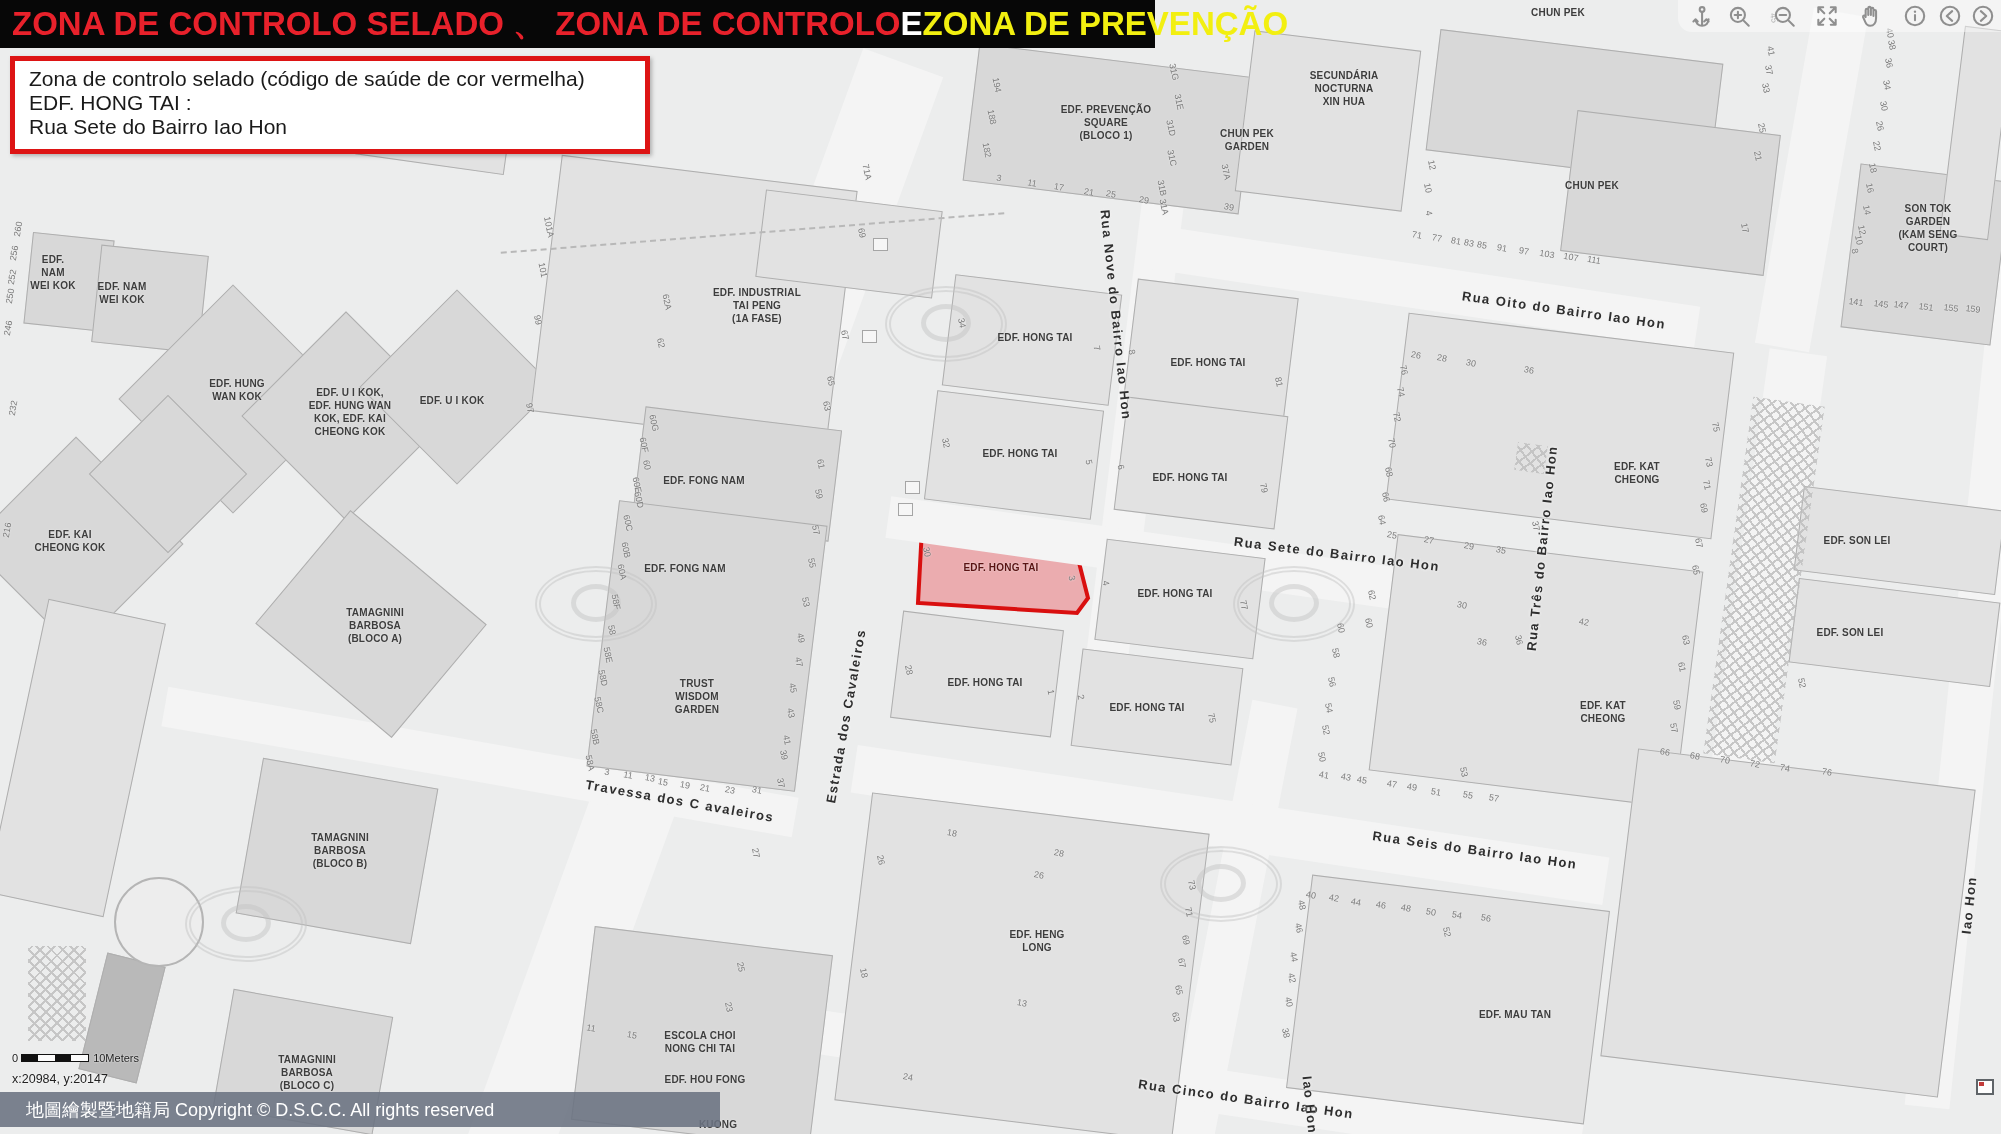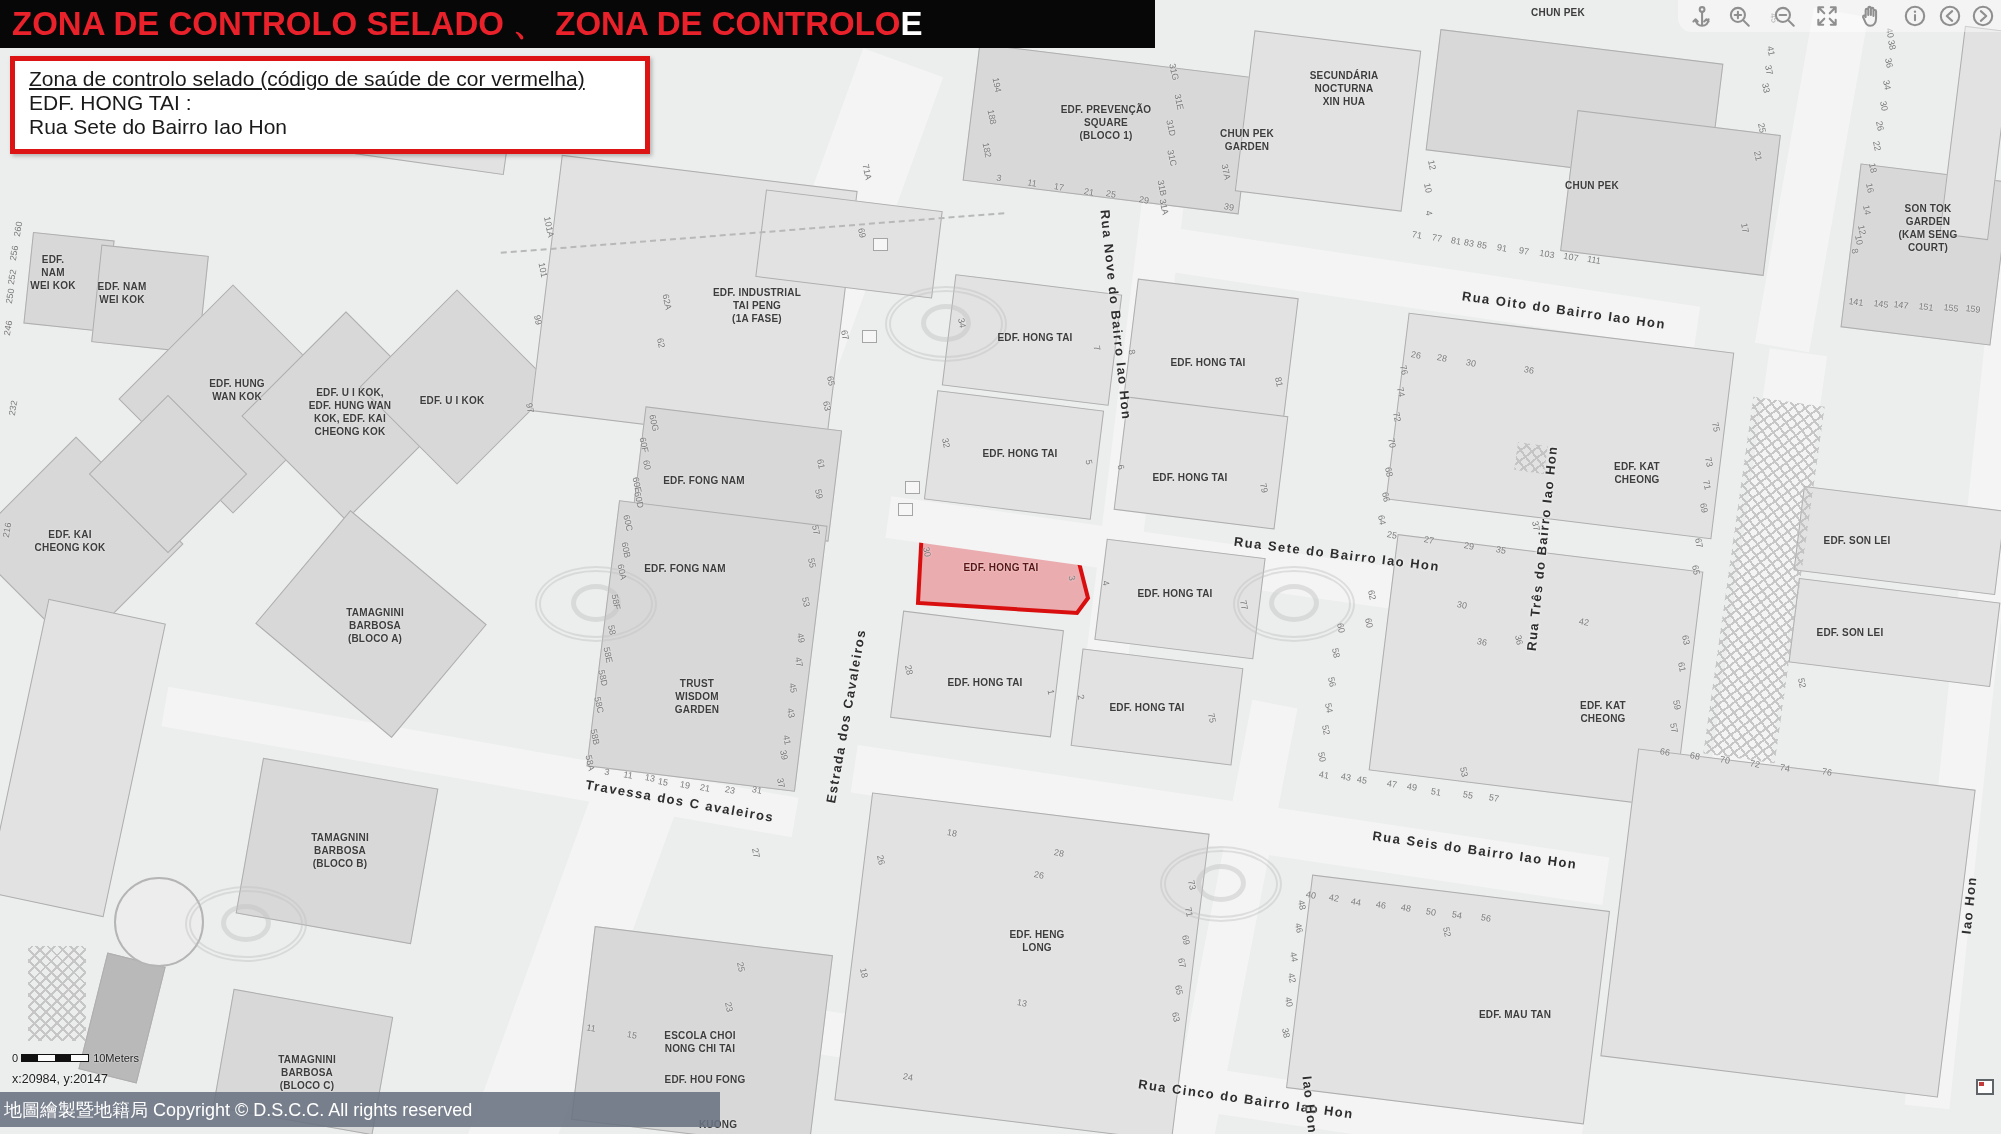"ZONA DE PREVENÇÃO" span { html: none -> <span>ZONA DE PREVENÇÃO</span> }
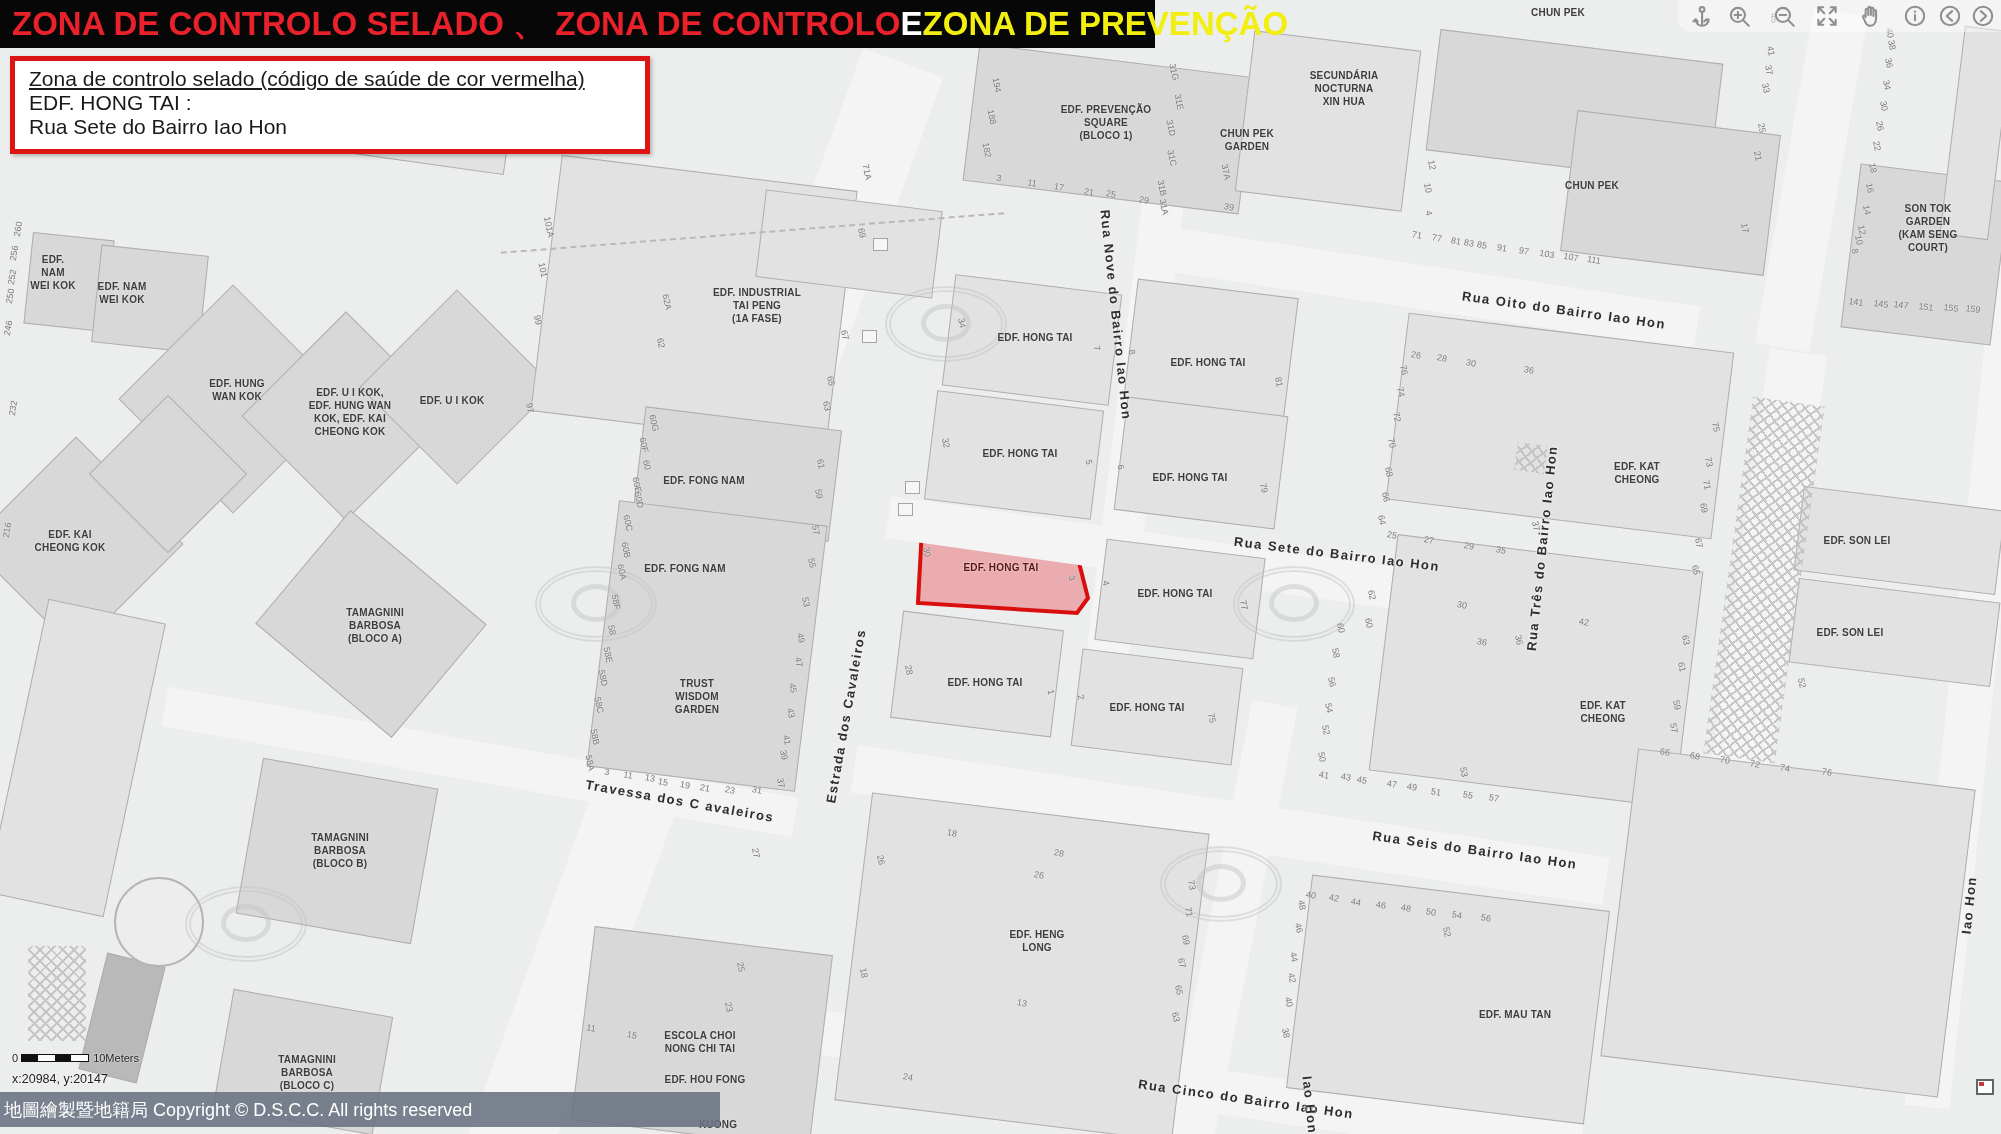"Zona de controlo selado (código" #info-box .u { text-decoration: underline -> none }
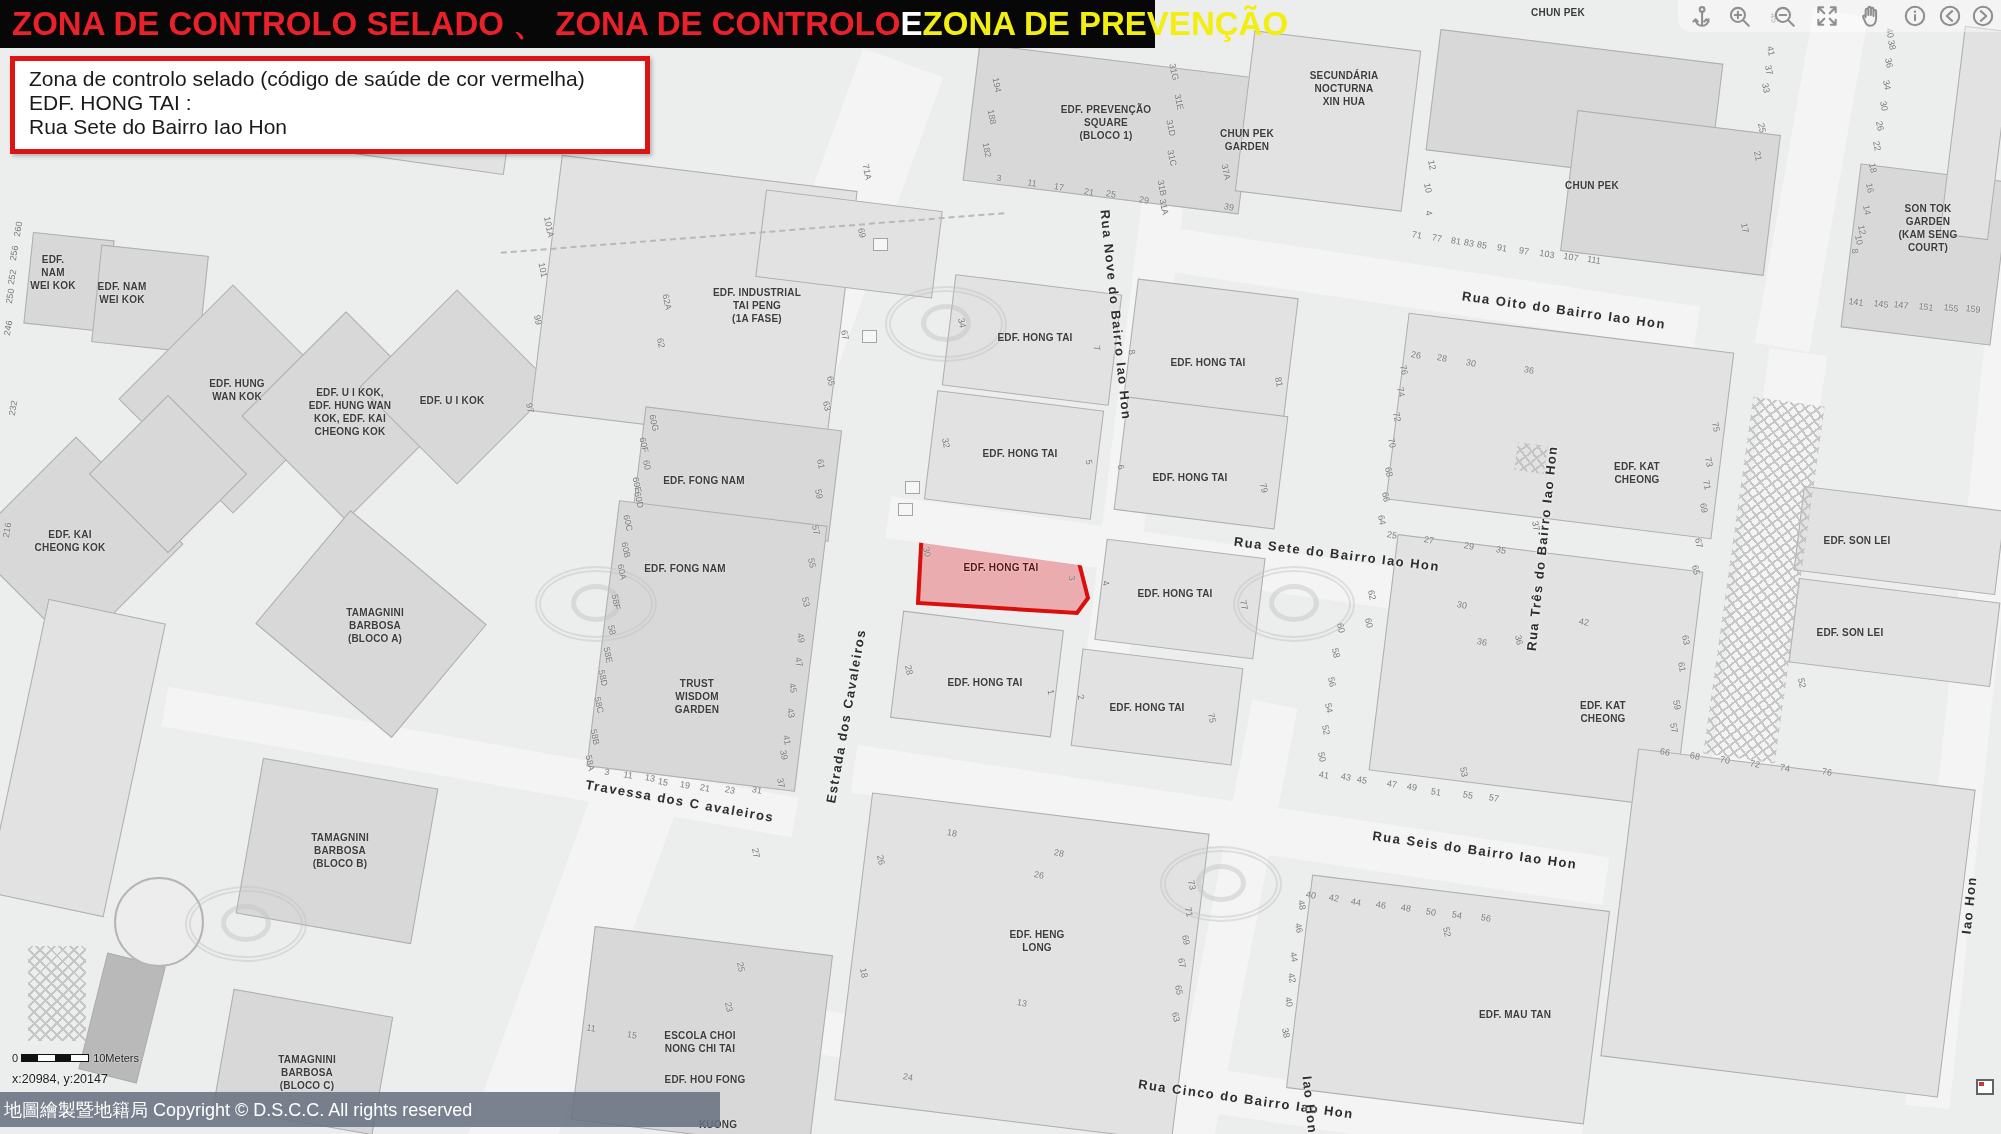"地圖繪製暨地籍局 Copyright © D.S.C.C. All" #footer-bar { padding-left: 4px -> 26px }
